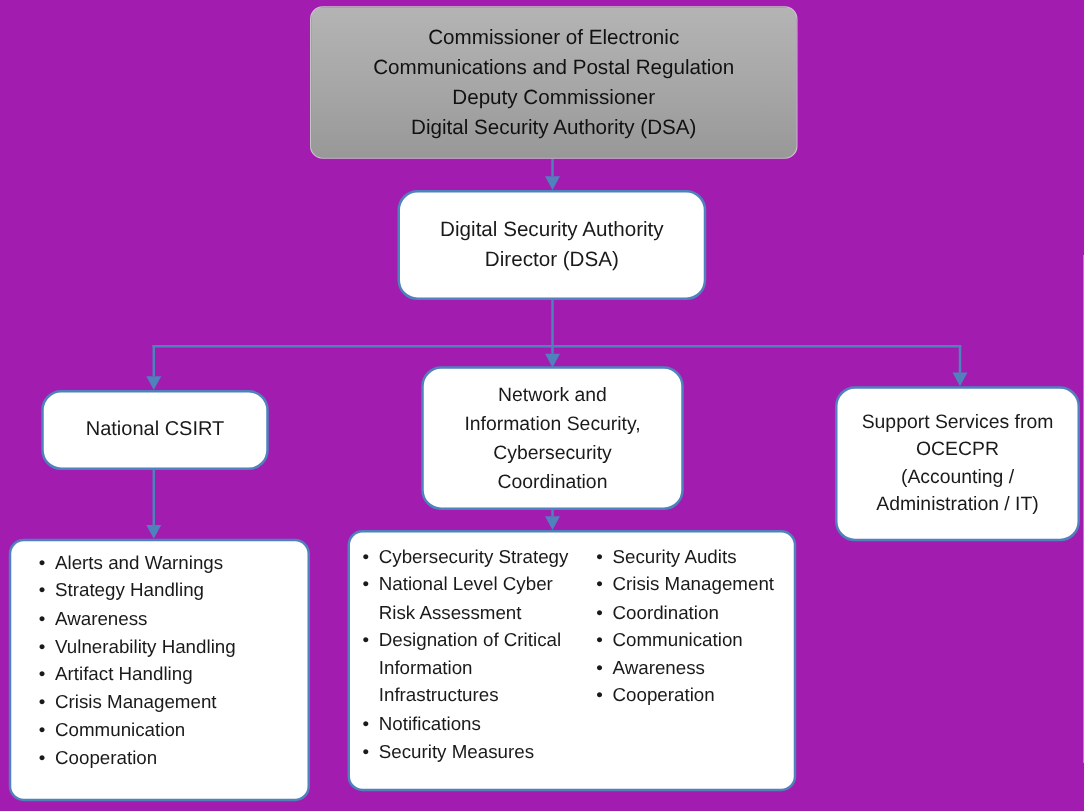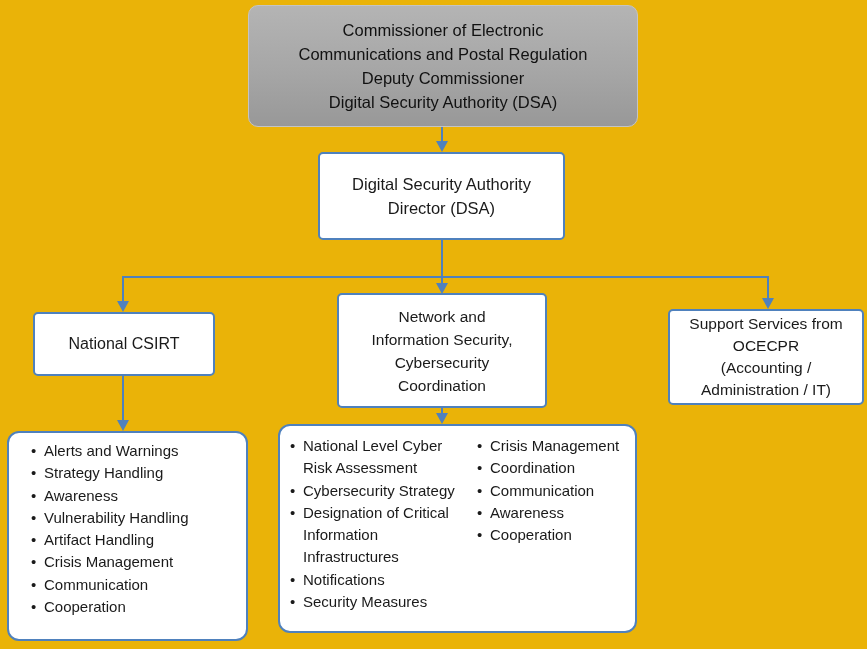"Commissioner of Electronic" .stage { background: #eab308 -> #a21caf }
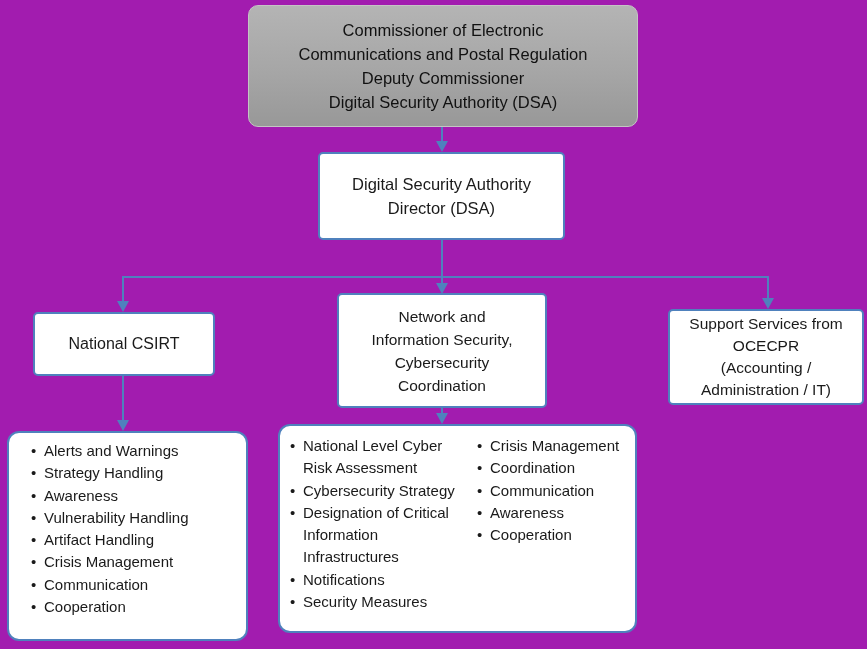"Digital Security Authority" .box { border-radius: 5px -> 16px }
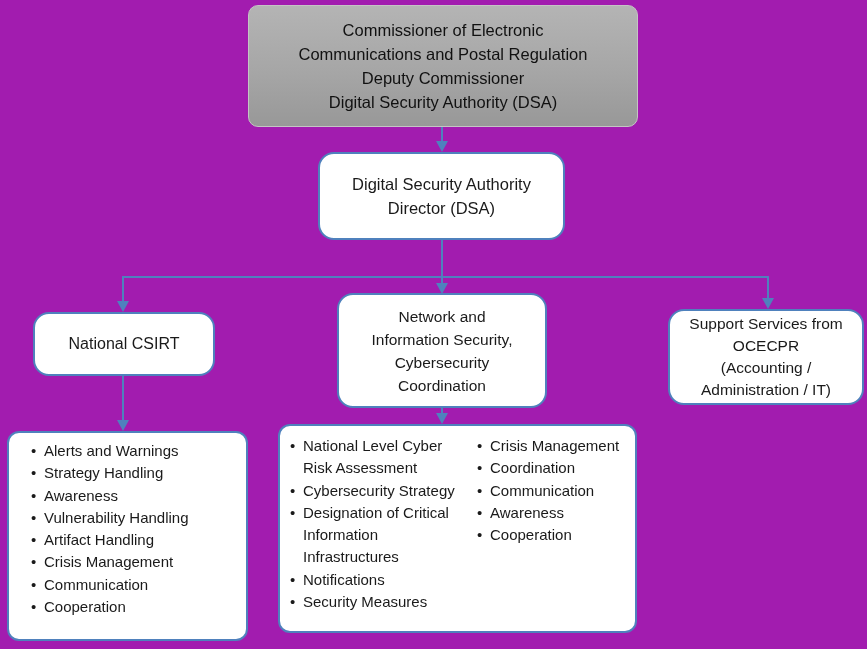"Support Services from" .support { height: 96px -> 124px }
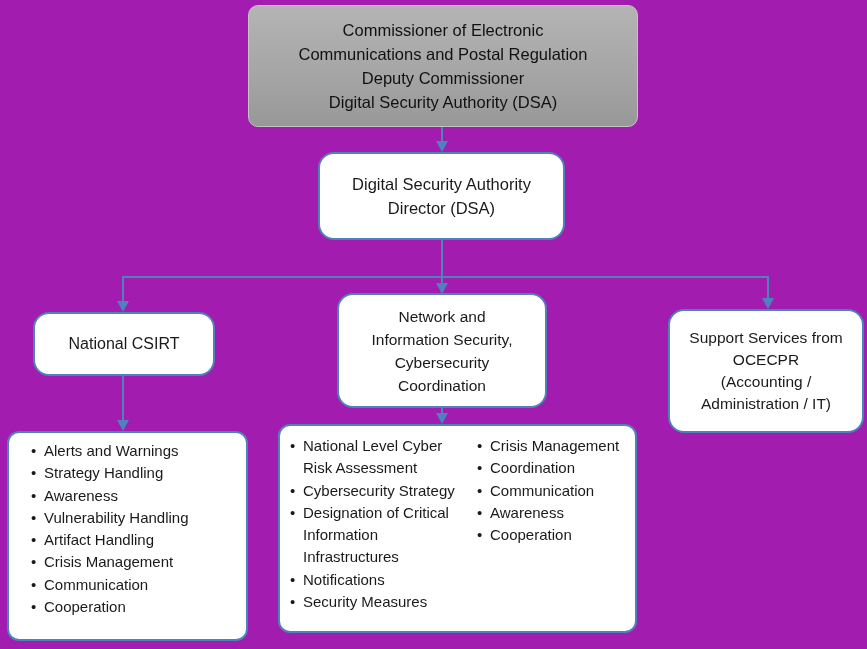"Security Audits" li { html: none -> <li>Security Audits</li> }
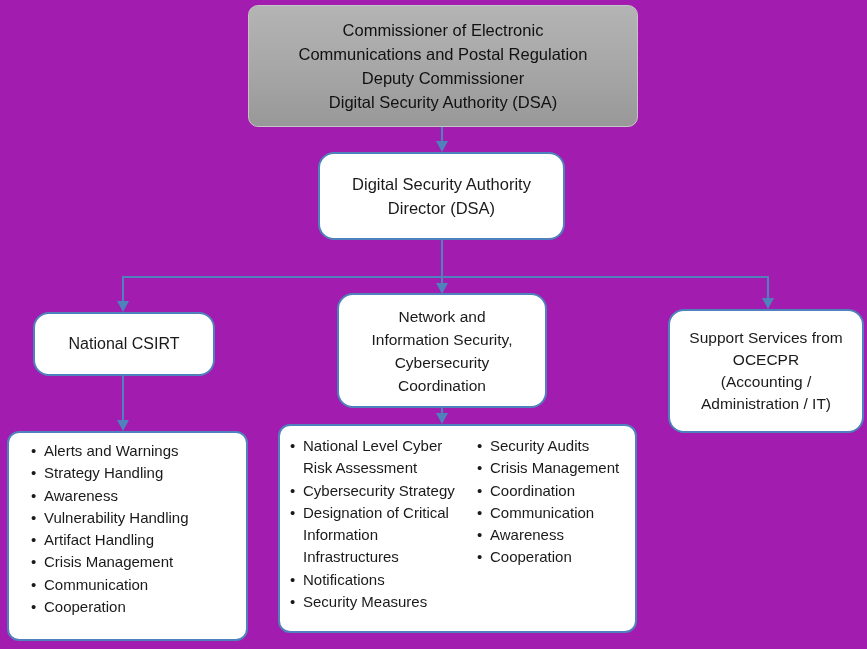"National Level Cyber Risk Assessment" li { order: before "Cybersecurity Strategy" -> after "Cybersecurity Strategy" }
